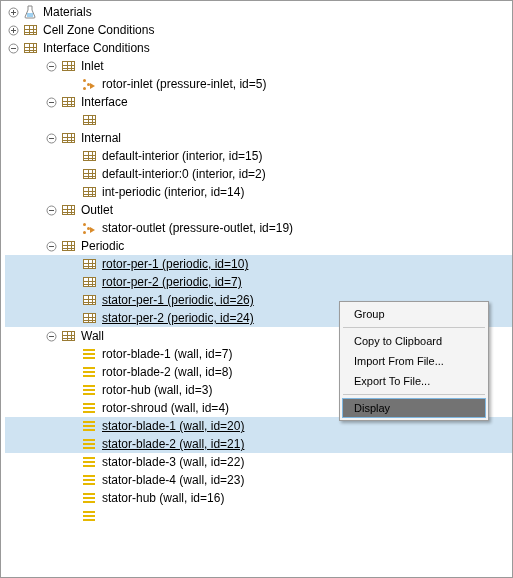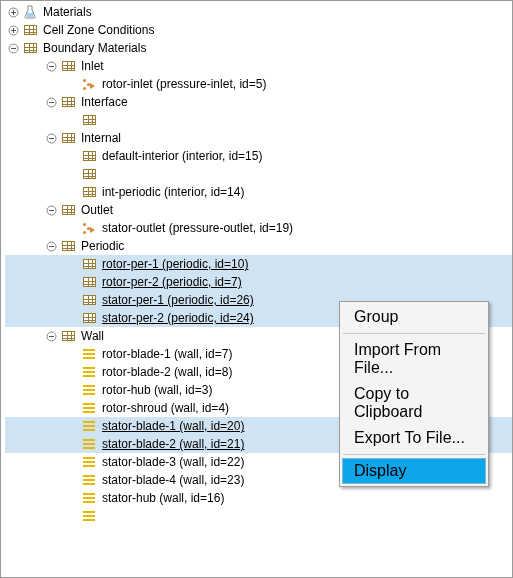"Boundary Materials" span.label { text: Boundary Materials -> Interface Conditions }
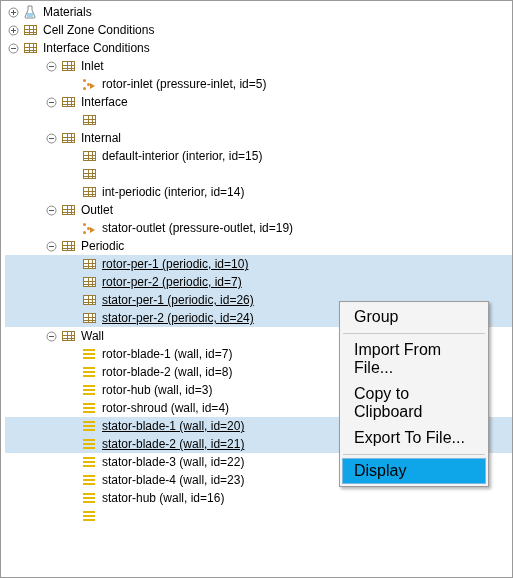"default-interior:0 (interior, id=2)" span.label { html: none -> <span>default-interior:0 (interior, id=2)</span> }
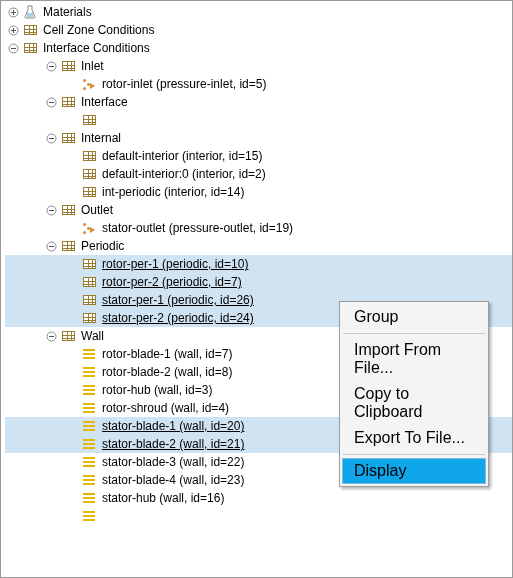"Group" .ctx .item { font-size: 16px -> 11px }
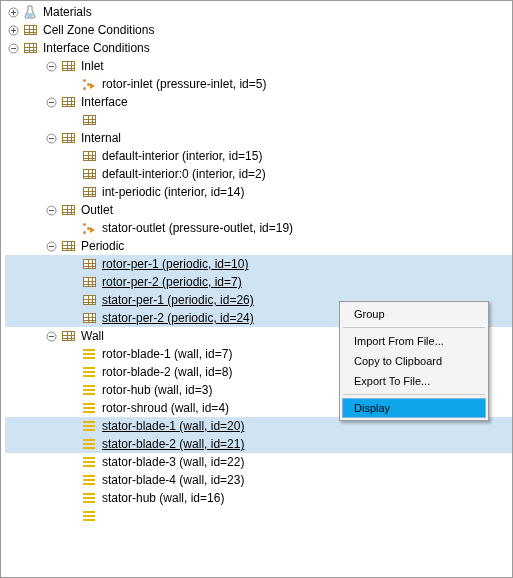"Import From File..." div.item { order: before "Copy to Clipboard" -> after "Copy to Clipboard" }
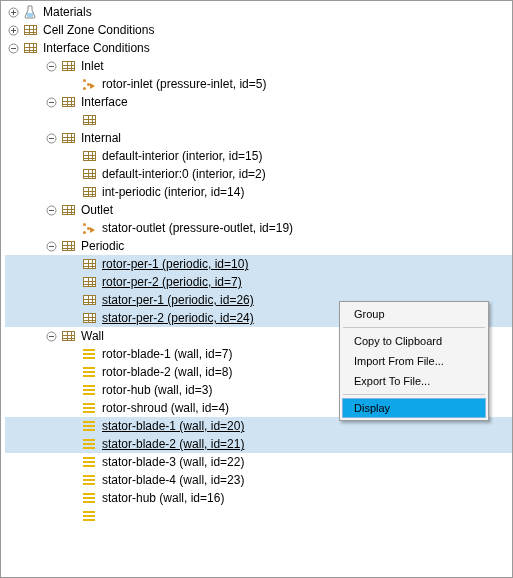"Display" .ctx .item.hover { background: #0ea5e9 -> #737373 }
